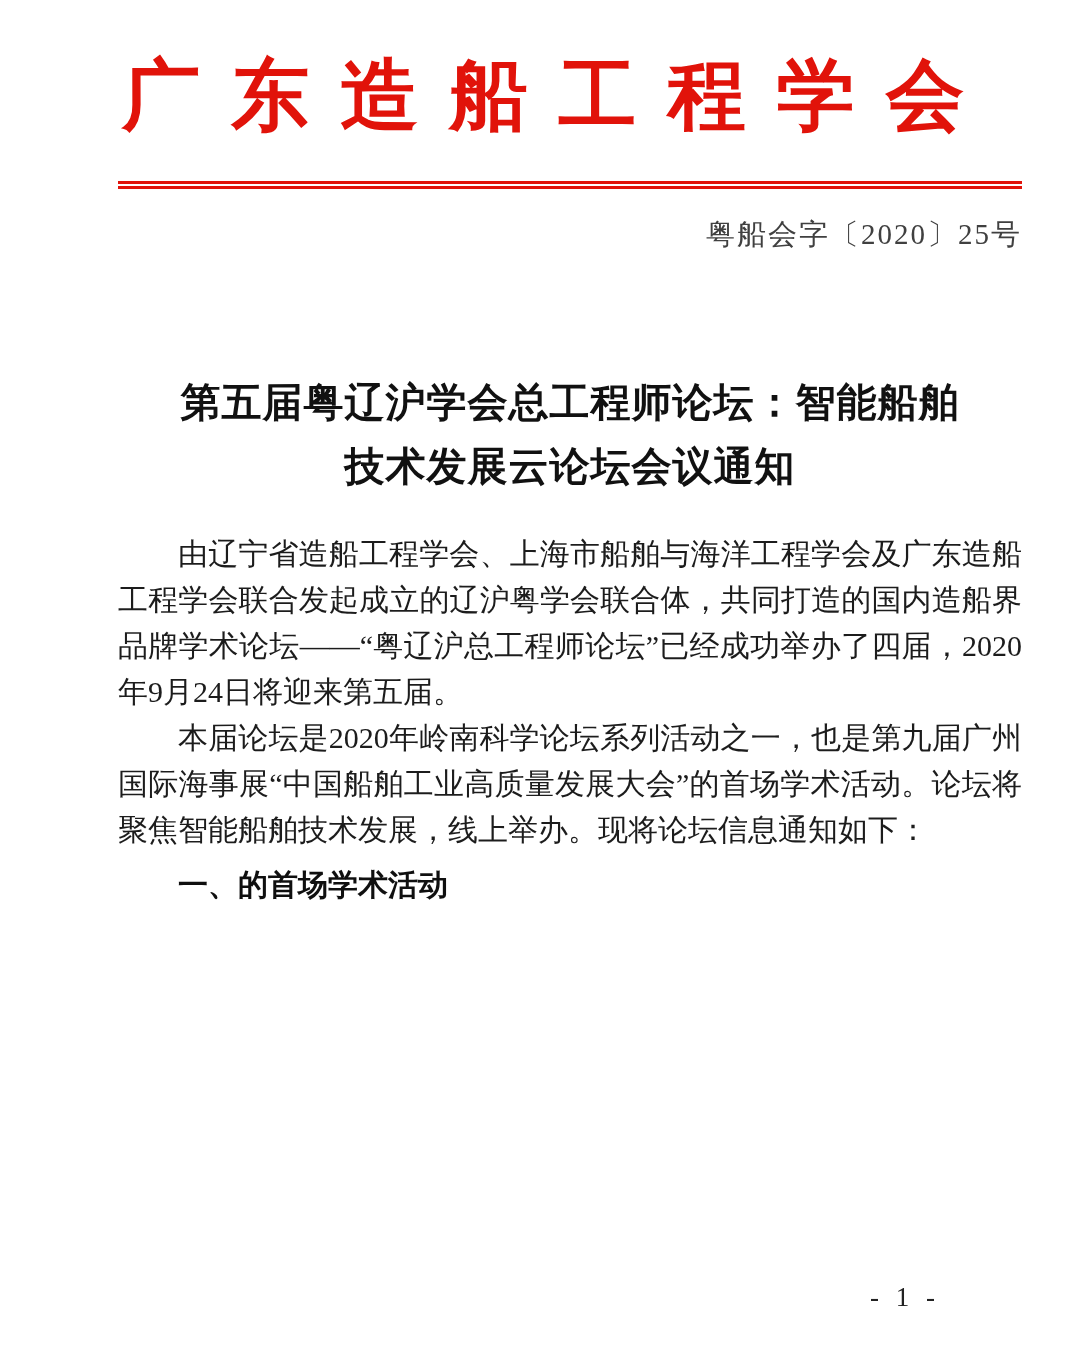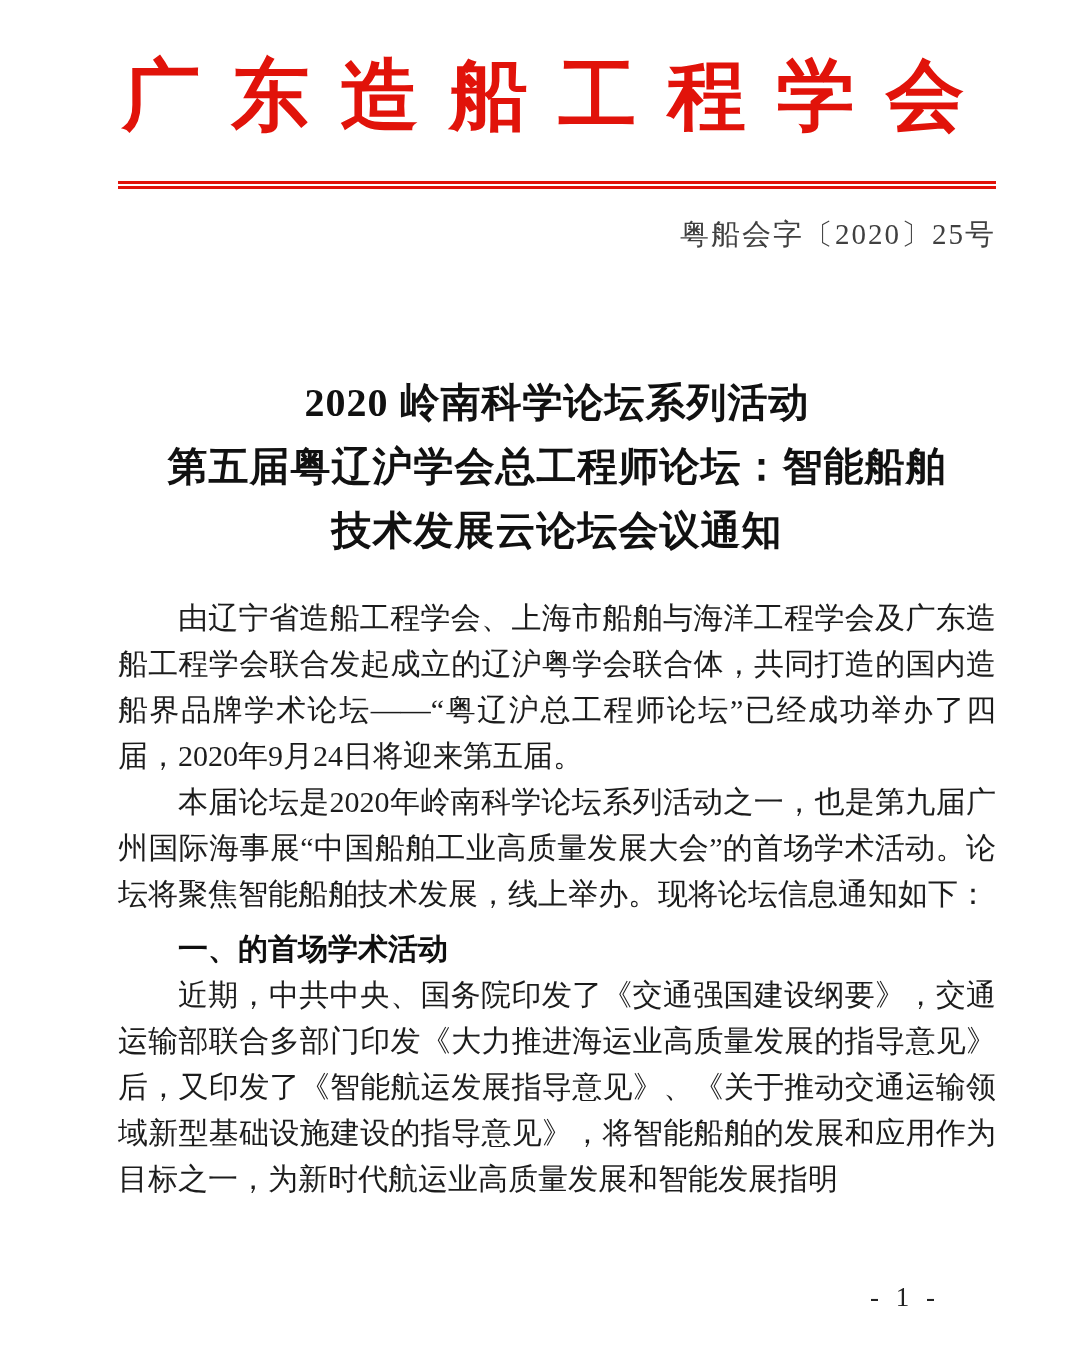"广东造船工程学会" .page { padding: 52px 84px 0 118px -> 52px 58px 0 118px }
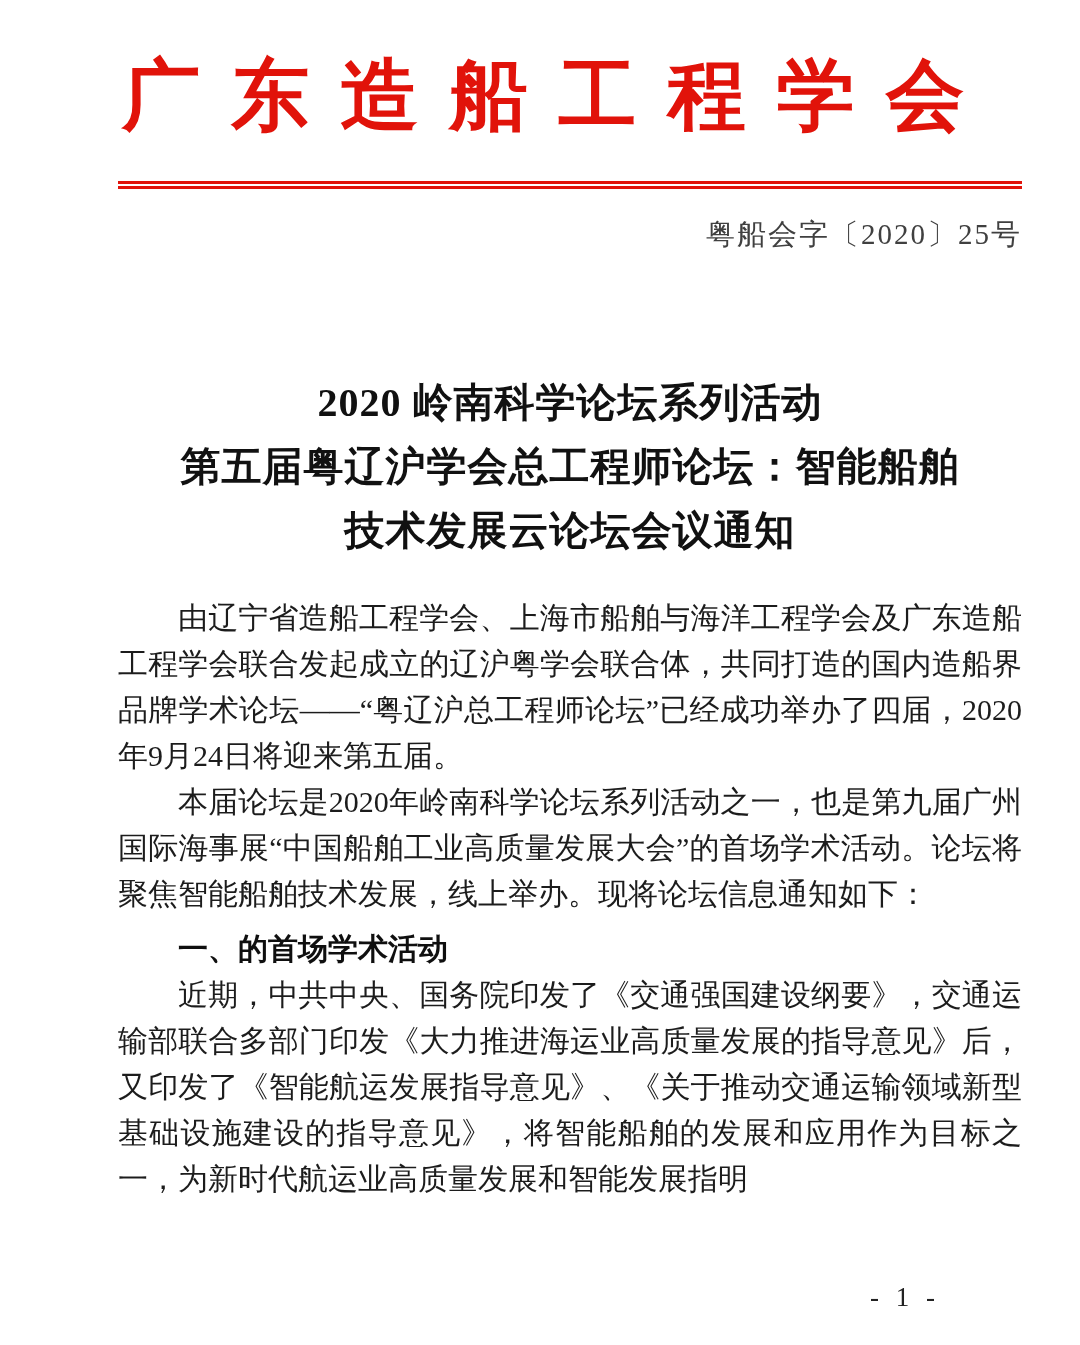"2020 岭南科学论坛系列活动" span.title-line { html: <span>2020 岭南科学论坛系列活动</span> -> none }
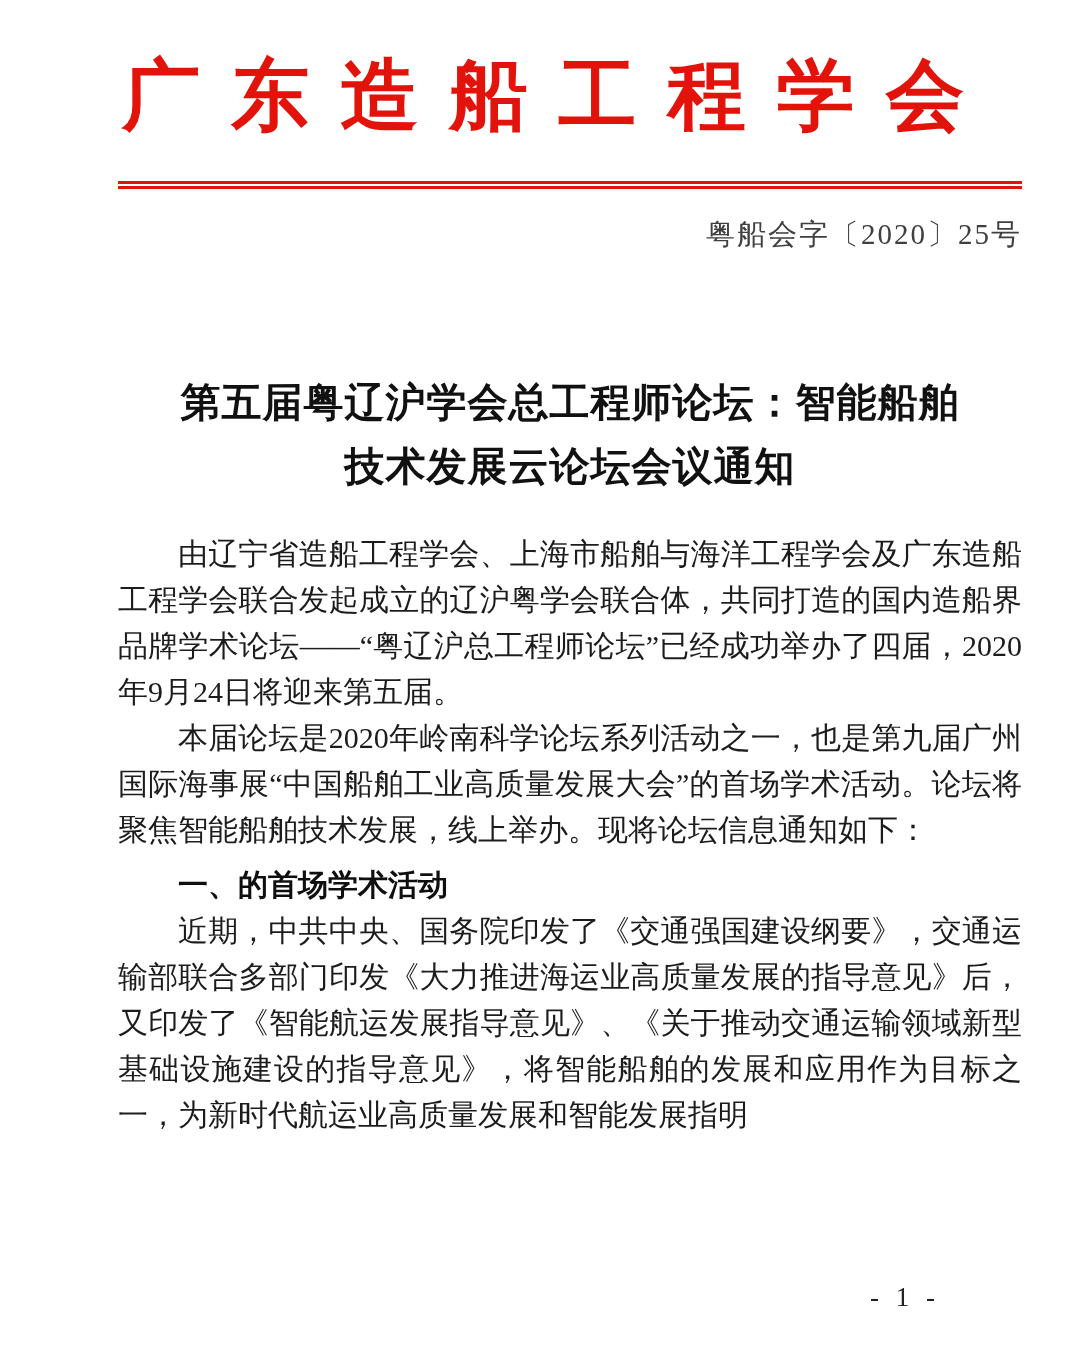"近期，中共中央、国务院印发了《交通强国建设纲要》，交通运输部联合多部门印发《大力" p.para { html: <p>近期，中共中央、国务院印发了《交通强国建设纲要》，交通运输部联合多部门印发《大力推进海运业高质量发展的指导意见》后，又印发了《智能航运发展指导意见》、《关于推动交通运输领域新型基础设施建设的指导意见》，将智能船舶的发展和应用作为目标之一，为新时代航运业高质量发展和智能发展指明</p> -> none }
